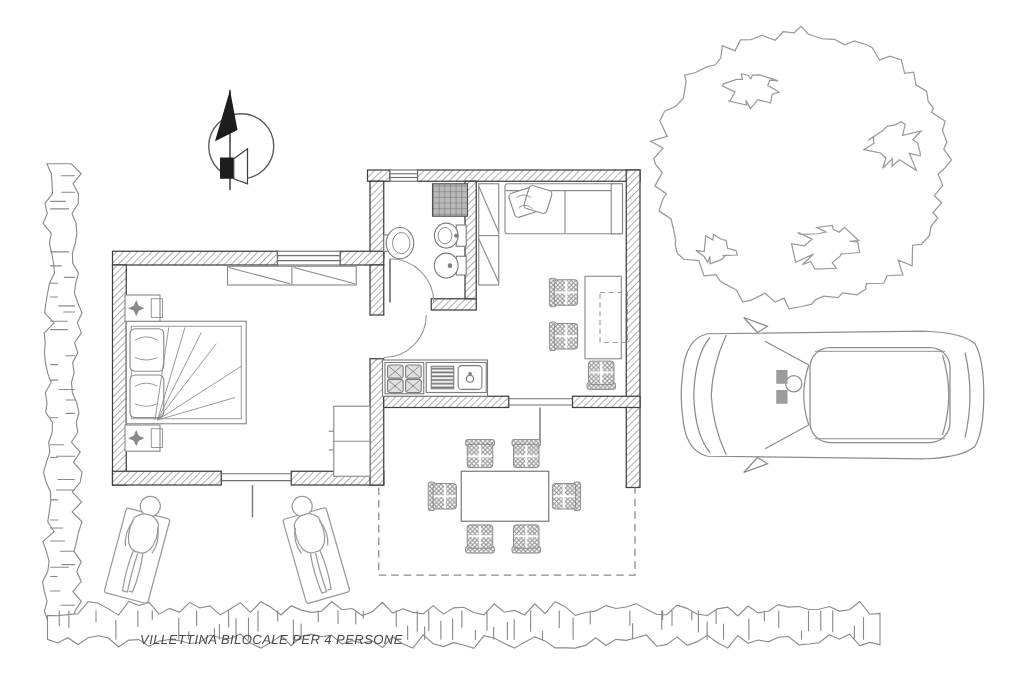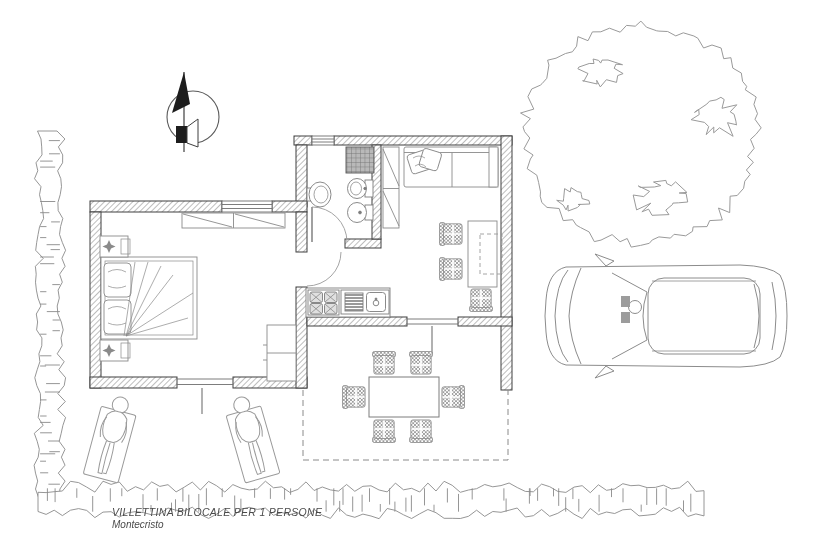"VILLETTINA BILOCALE PER 1 PERSONE" div.t1 { text: 1 -> 4 }
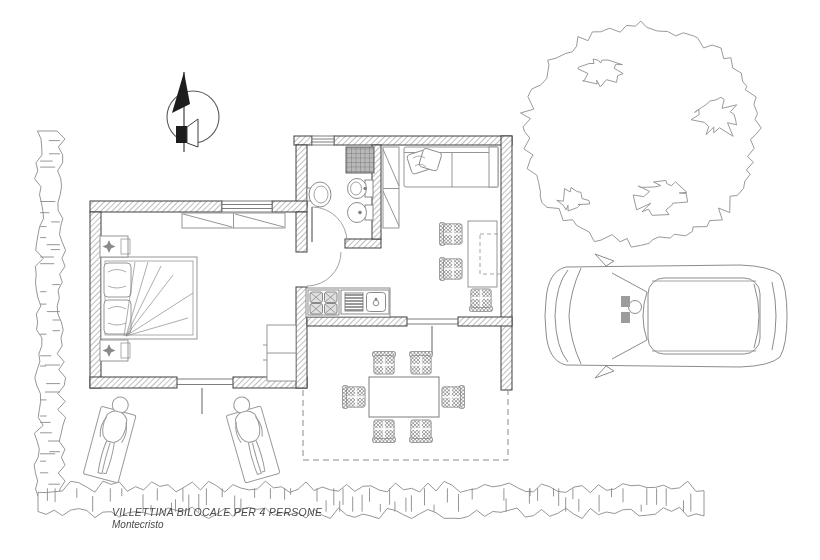"Montecristo" div.t2 { html: <div>Montecristo</div> -> none }
